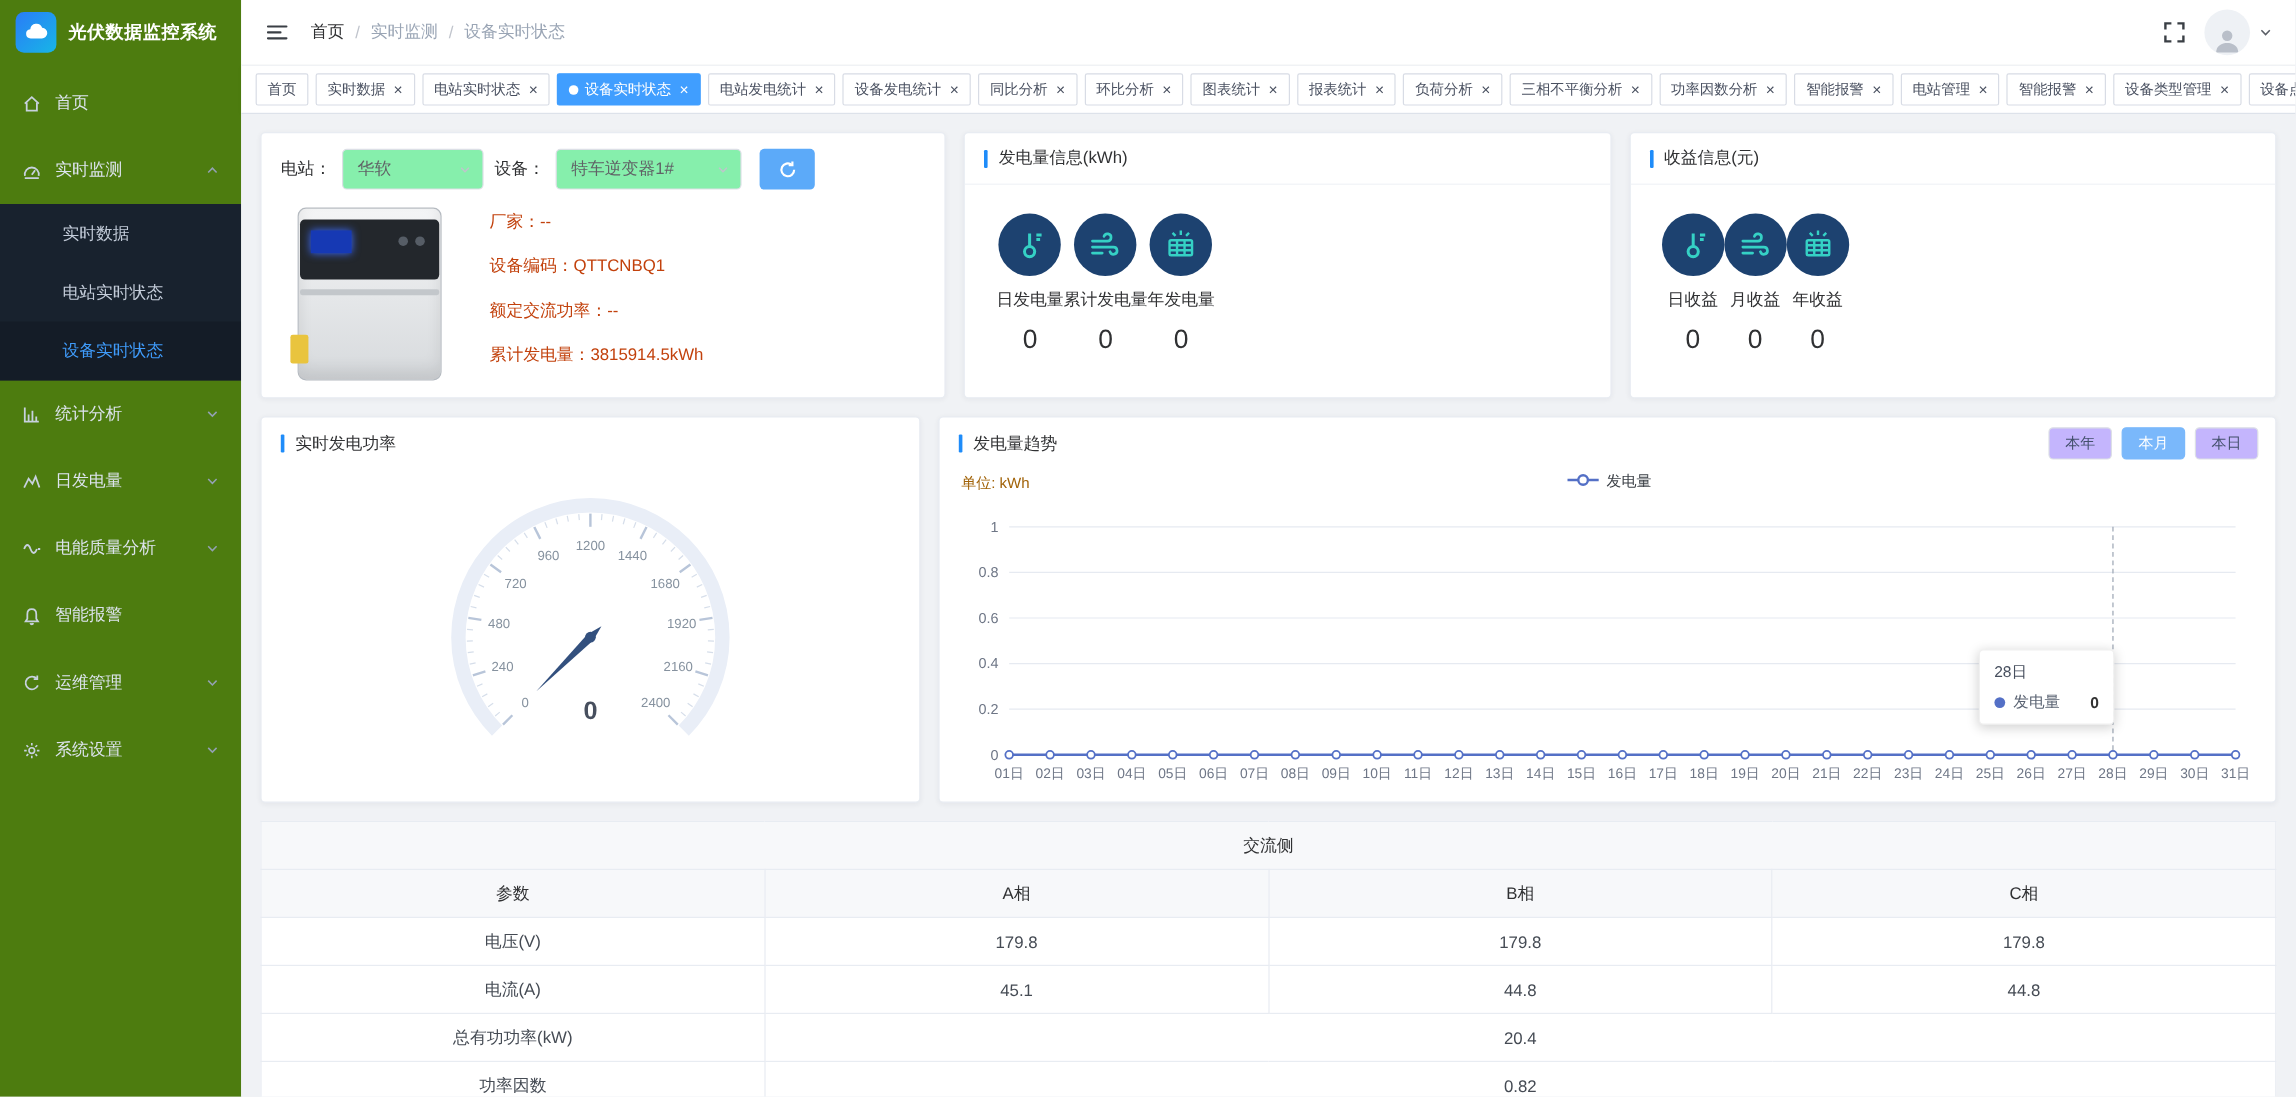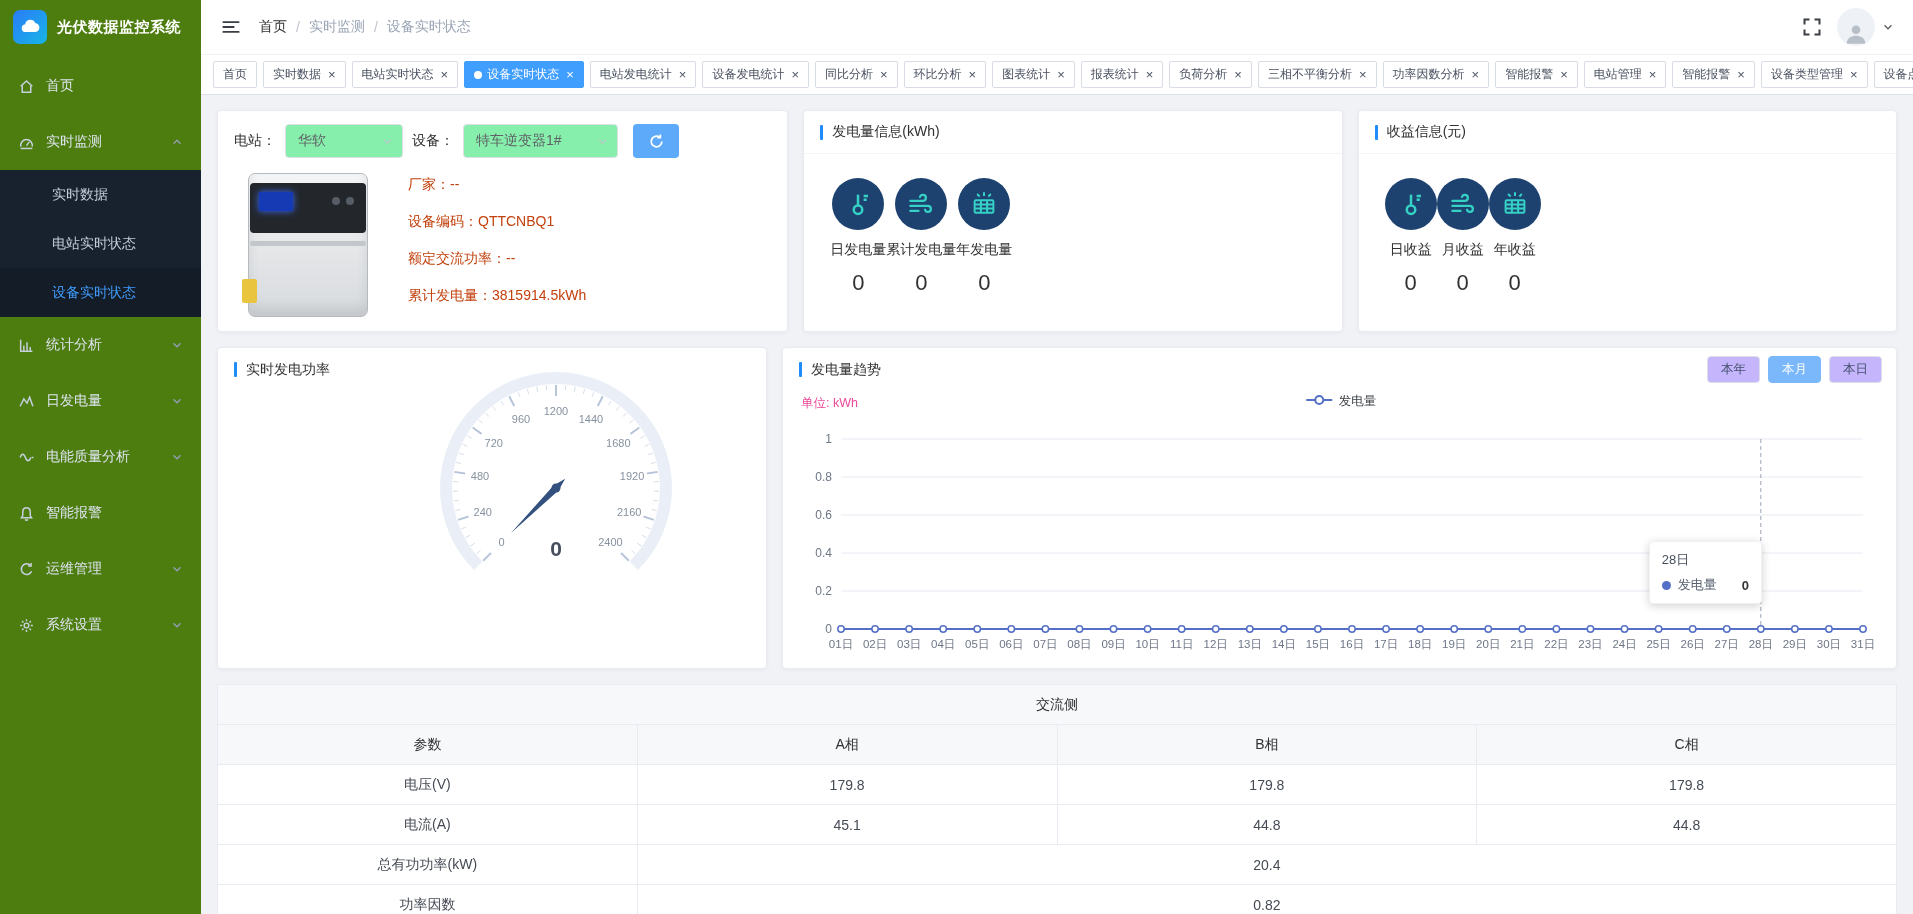"实时发电功率" .gauge-card { flex-direction: row -> column }
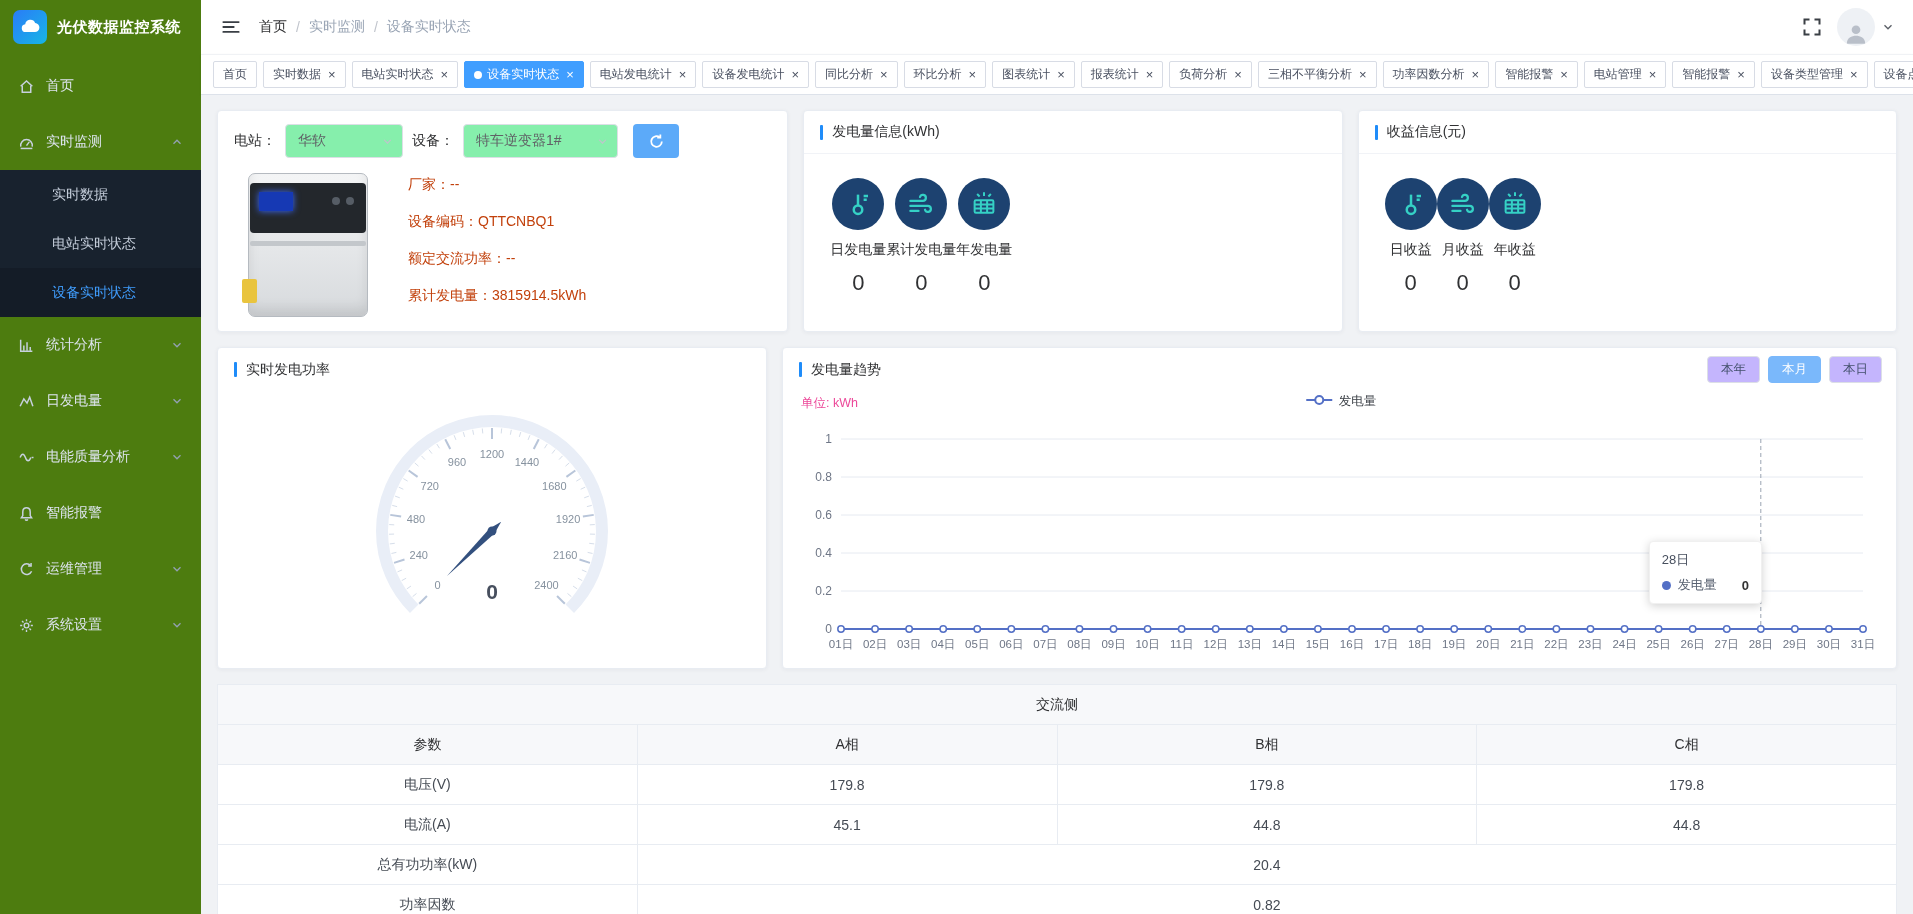"单位: kWh" .unit-label { color: #ec4899 -> #a16207 }
